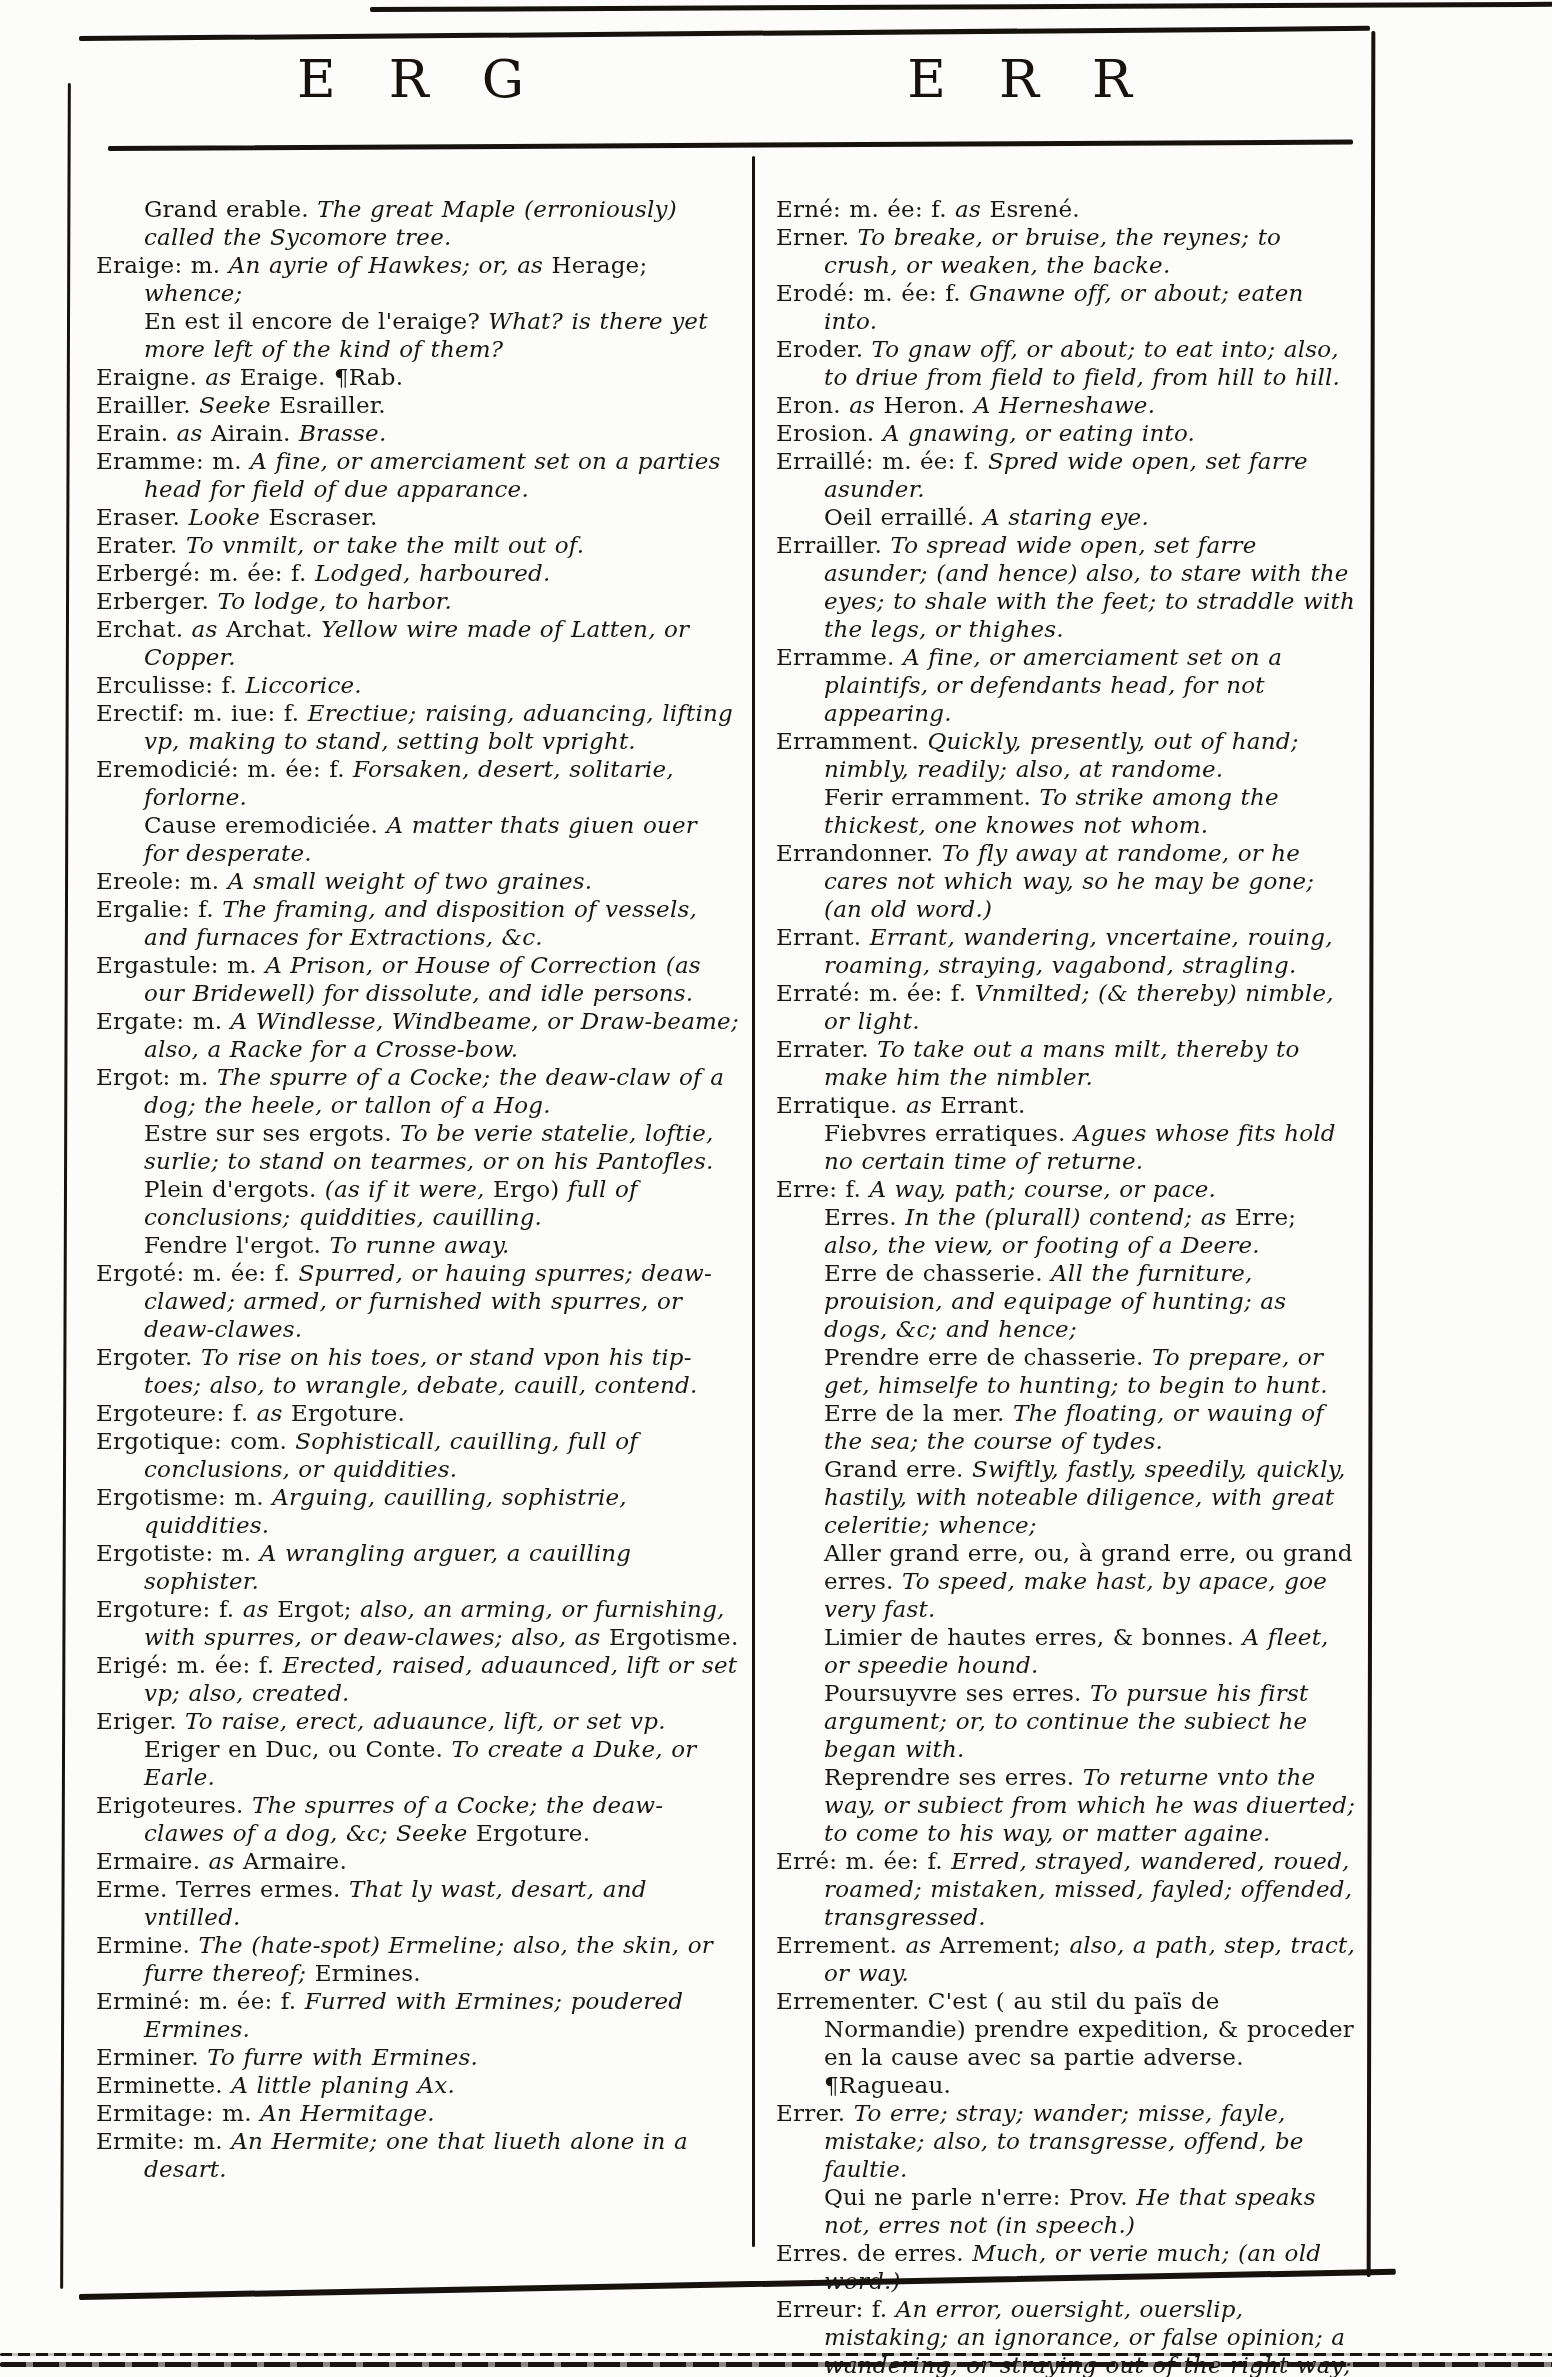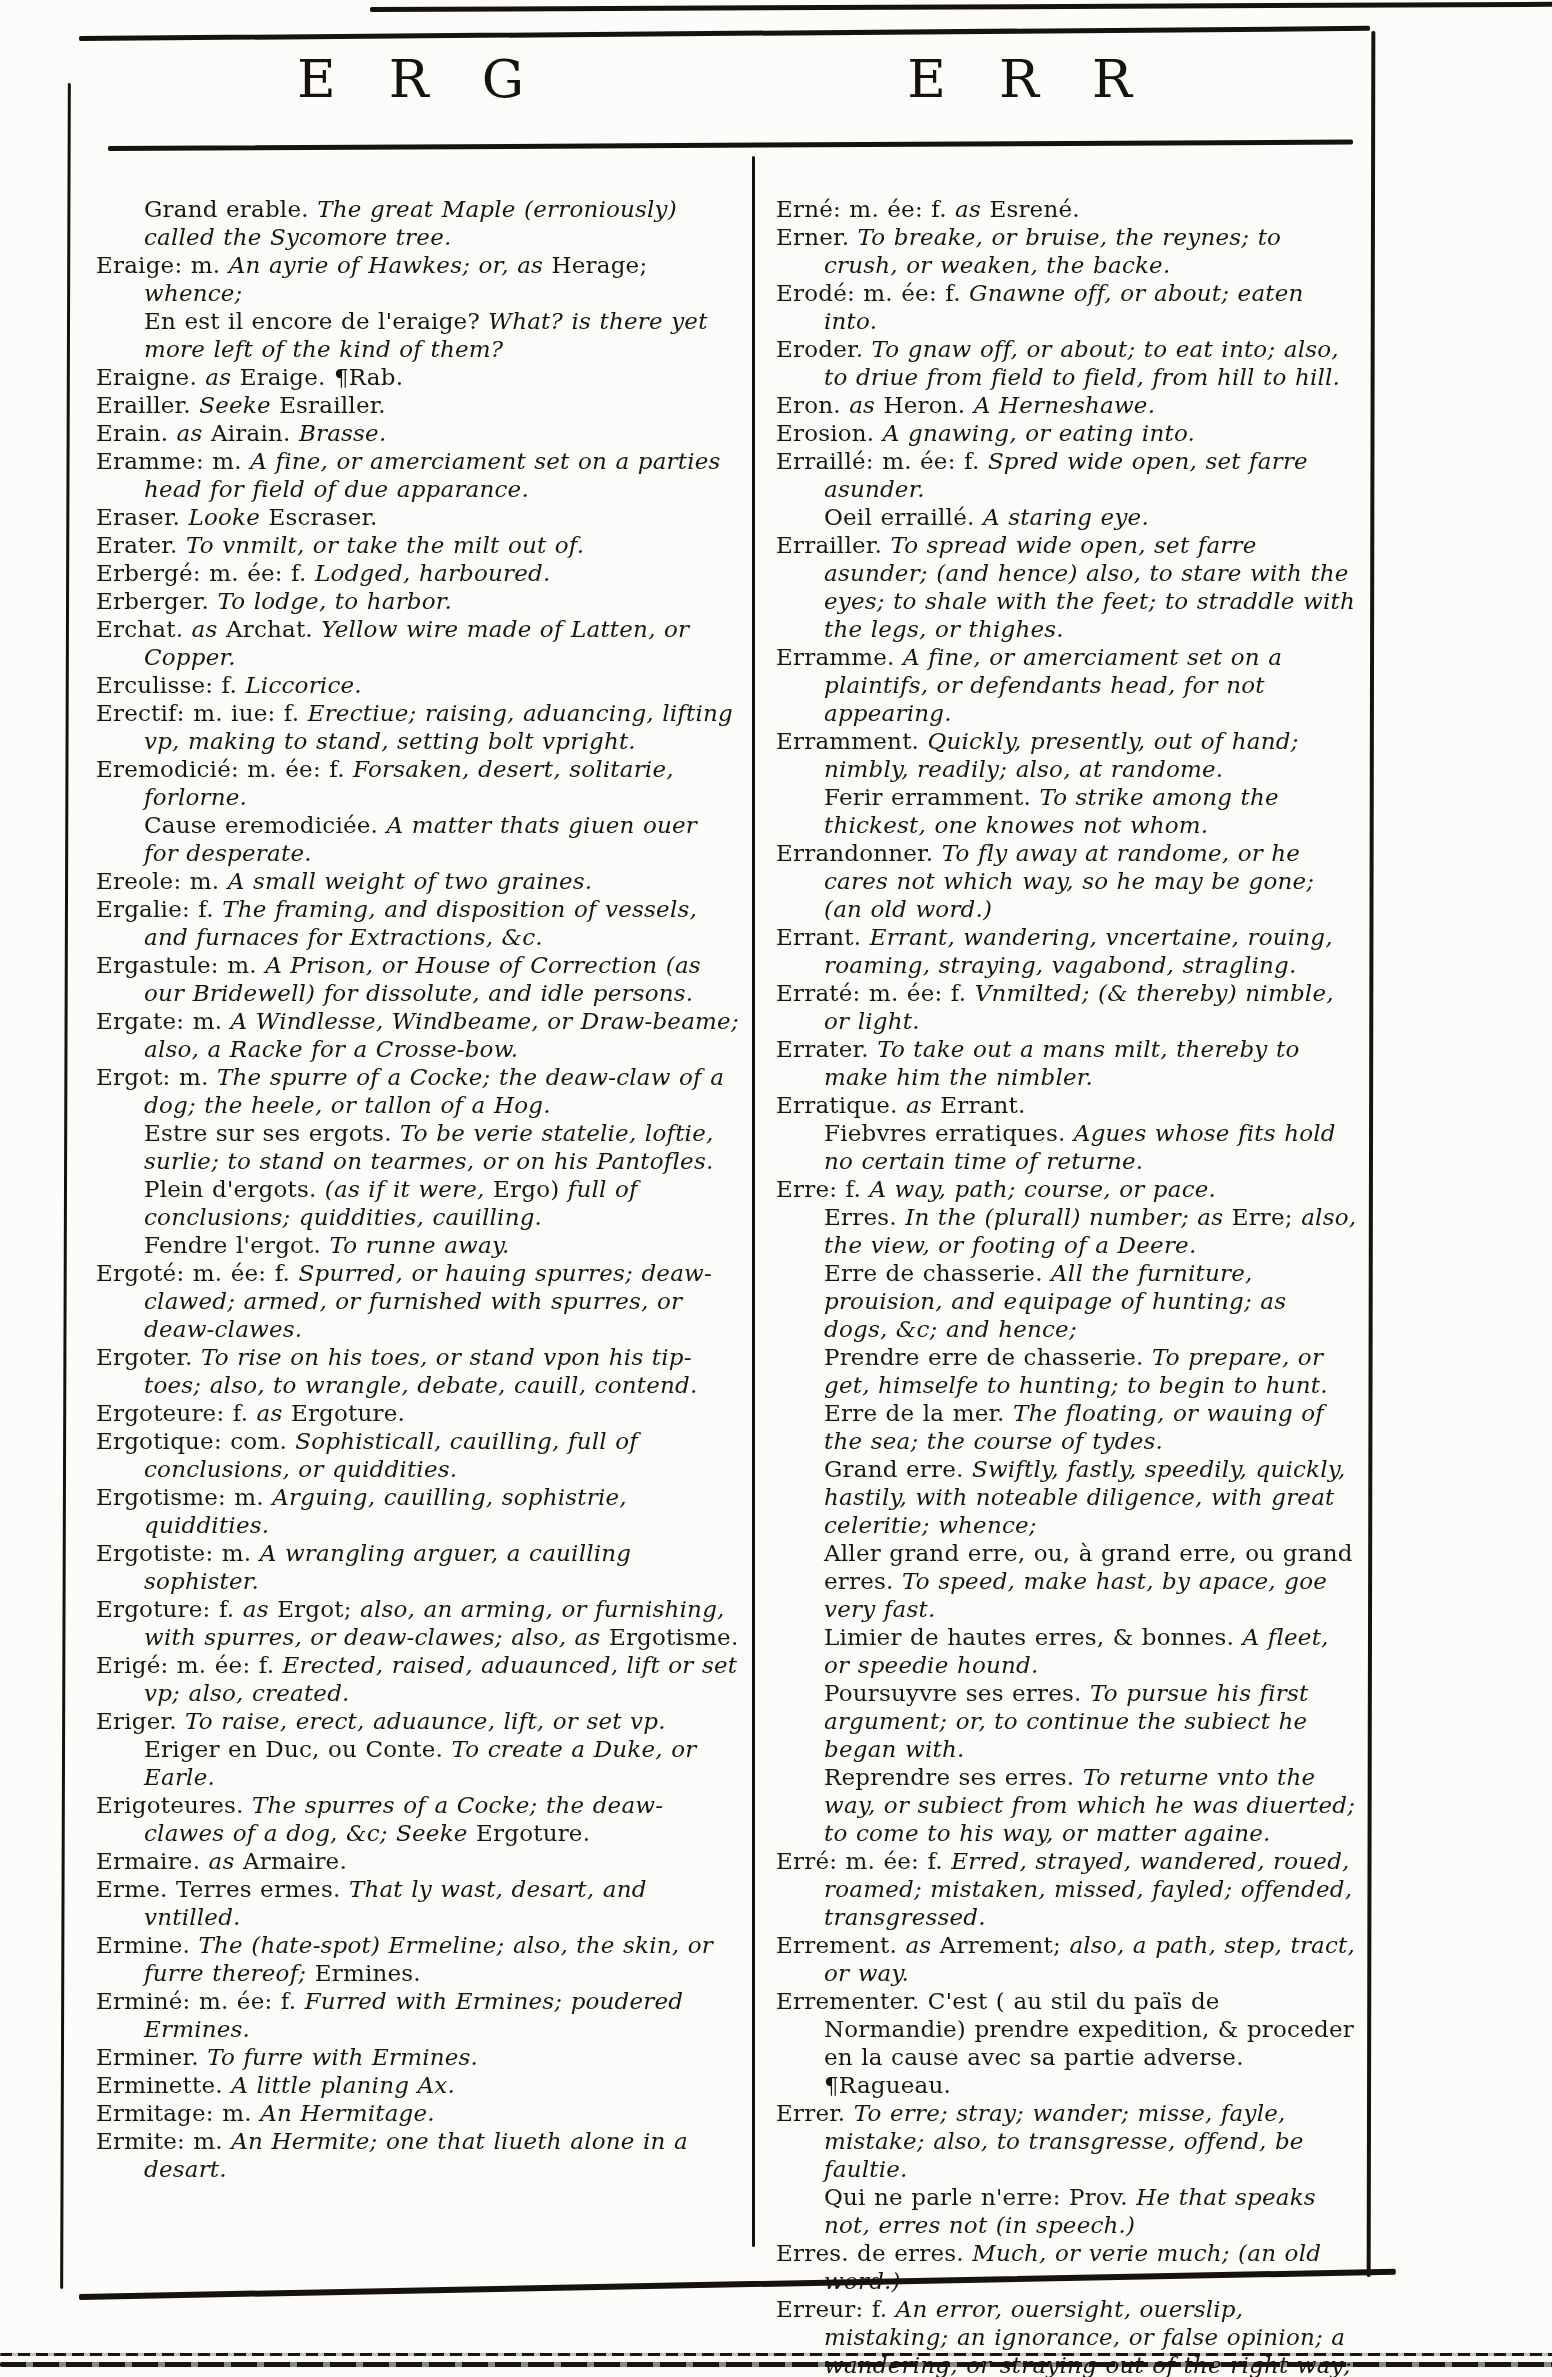"In the (plurall) number; as" span.it { text: number -> contend }
